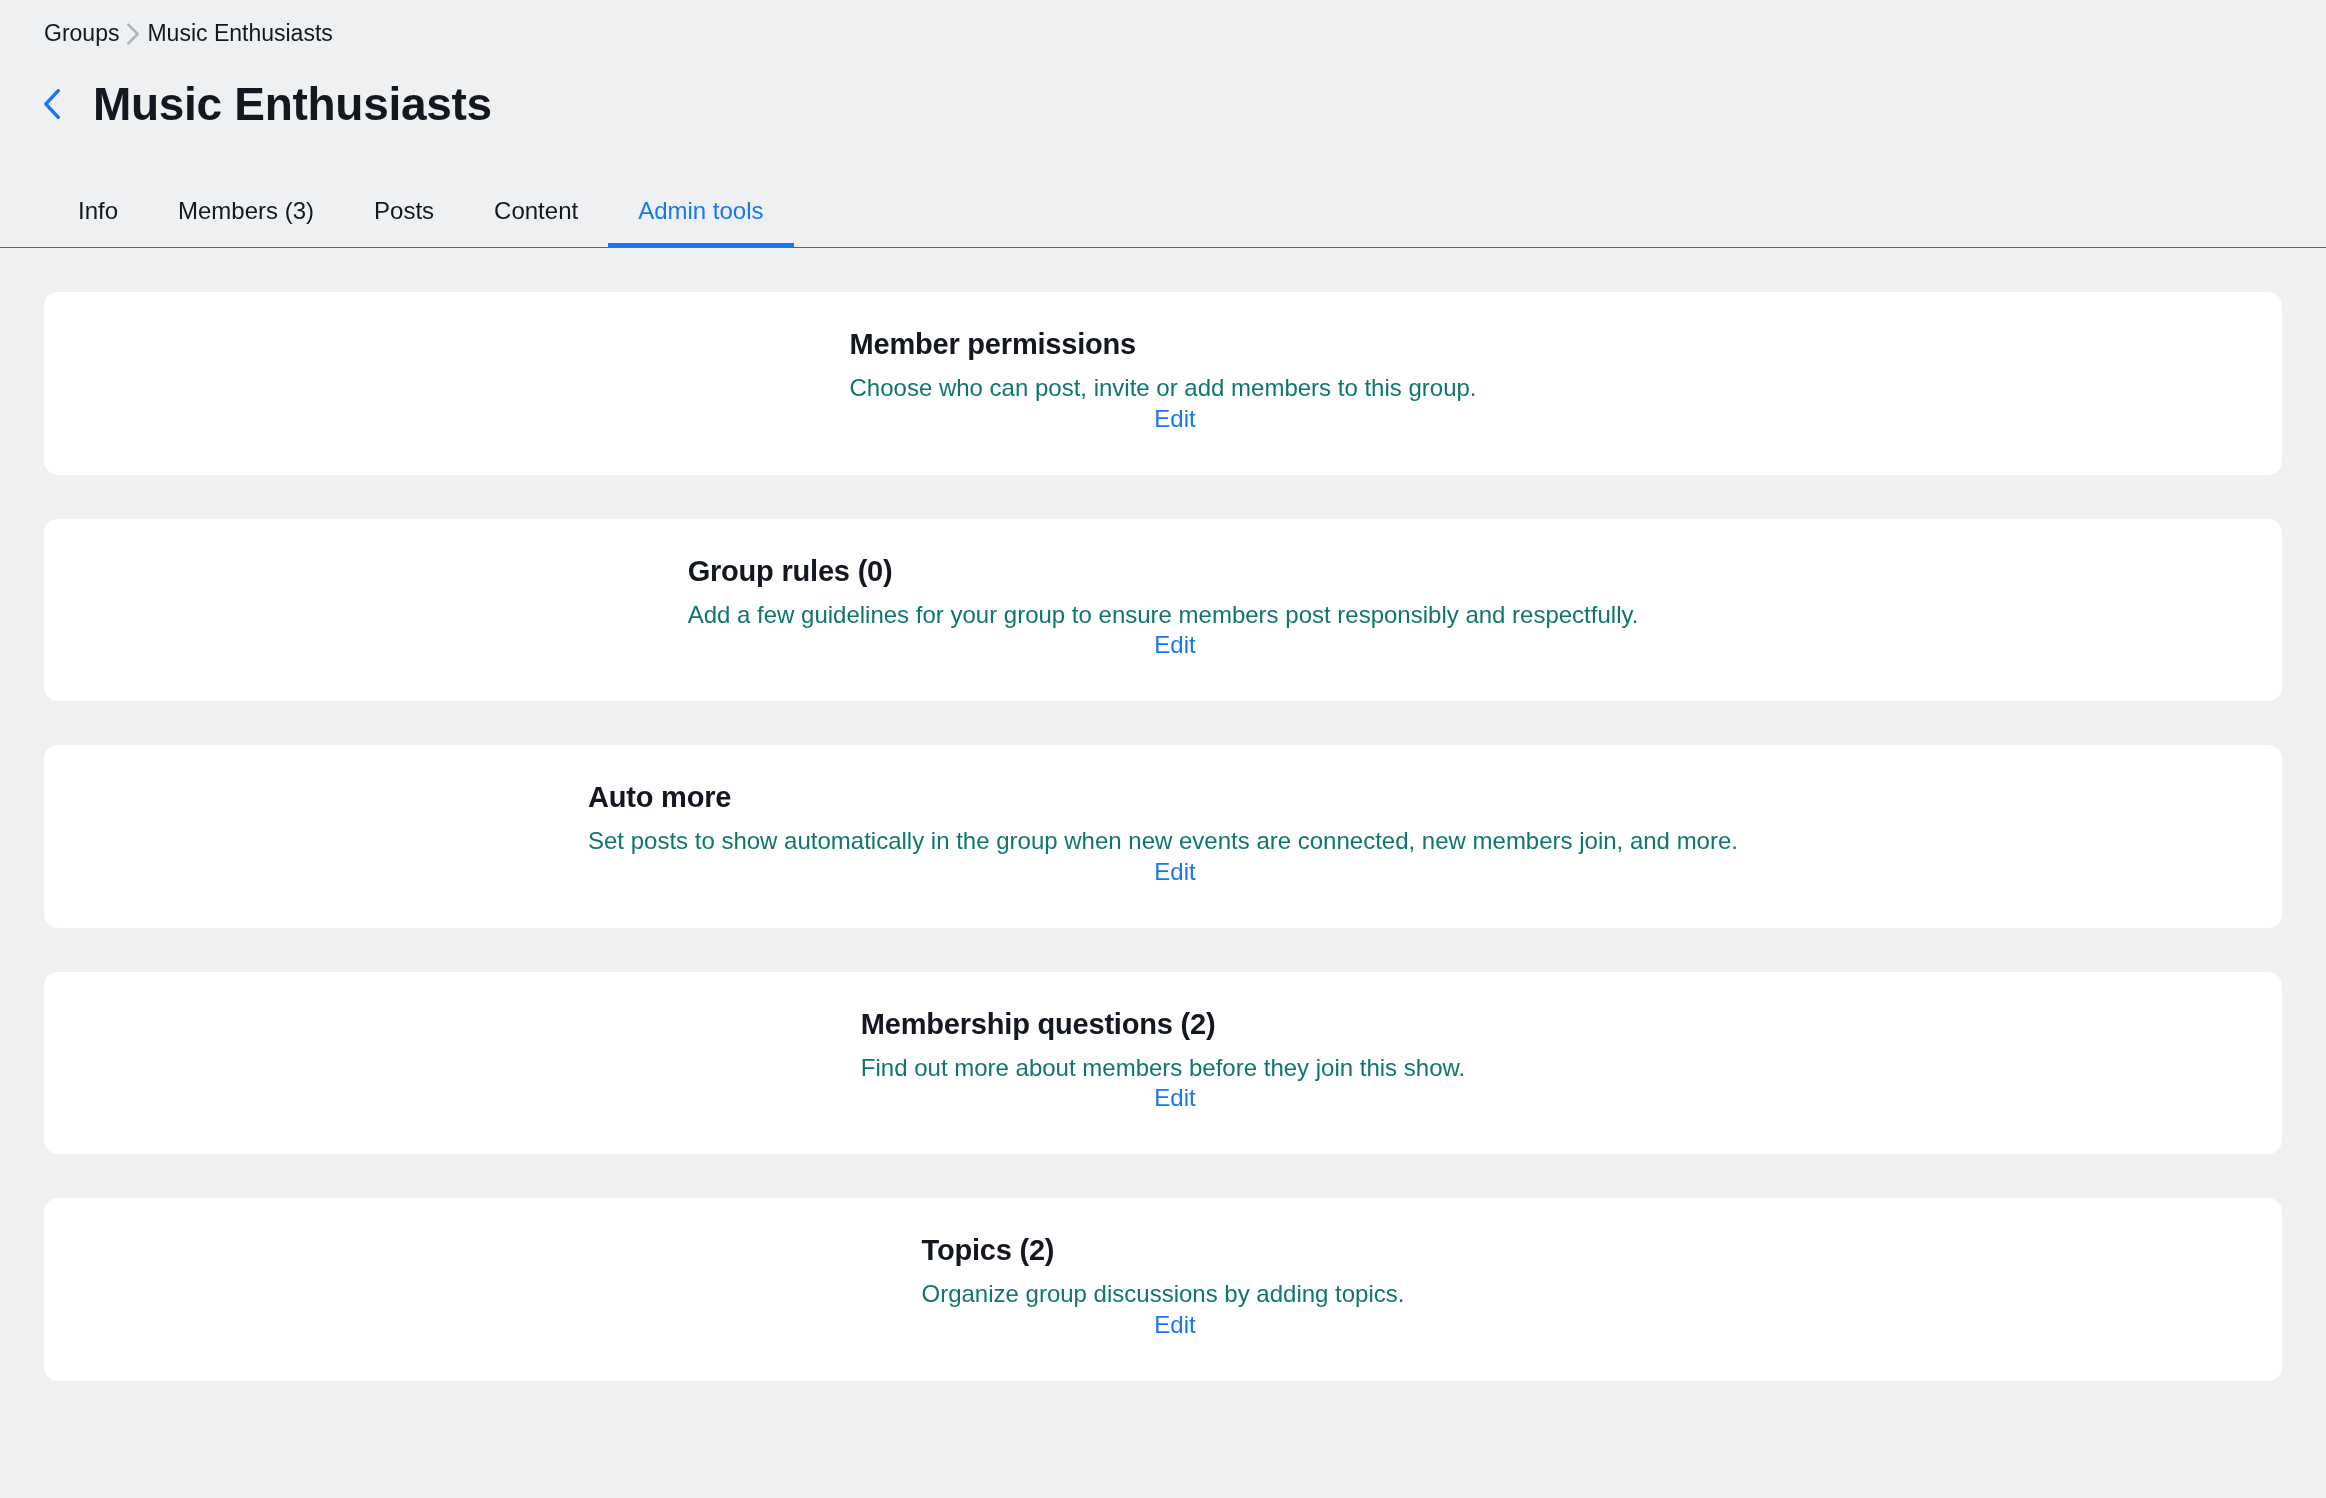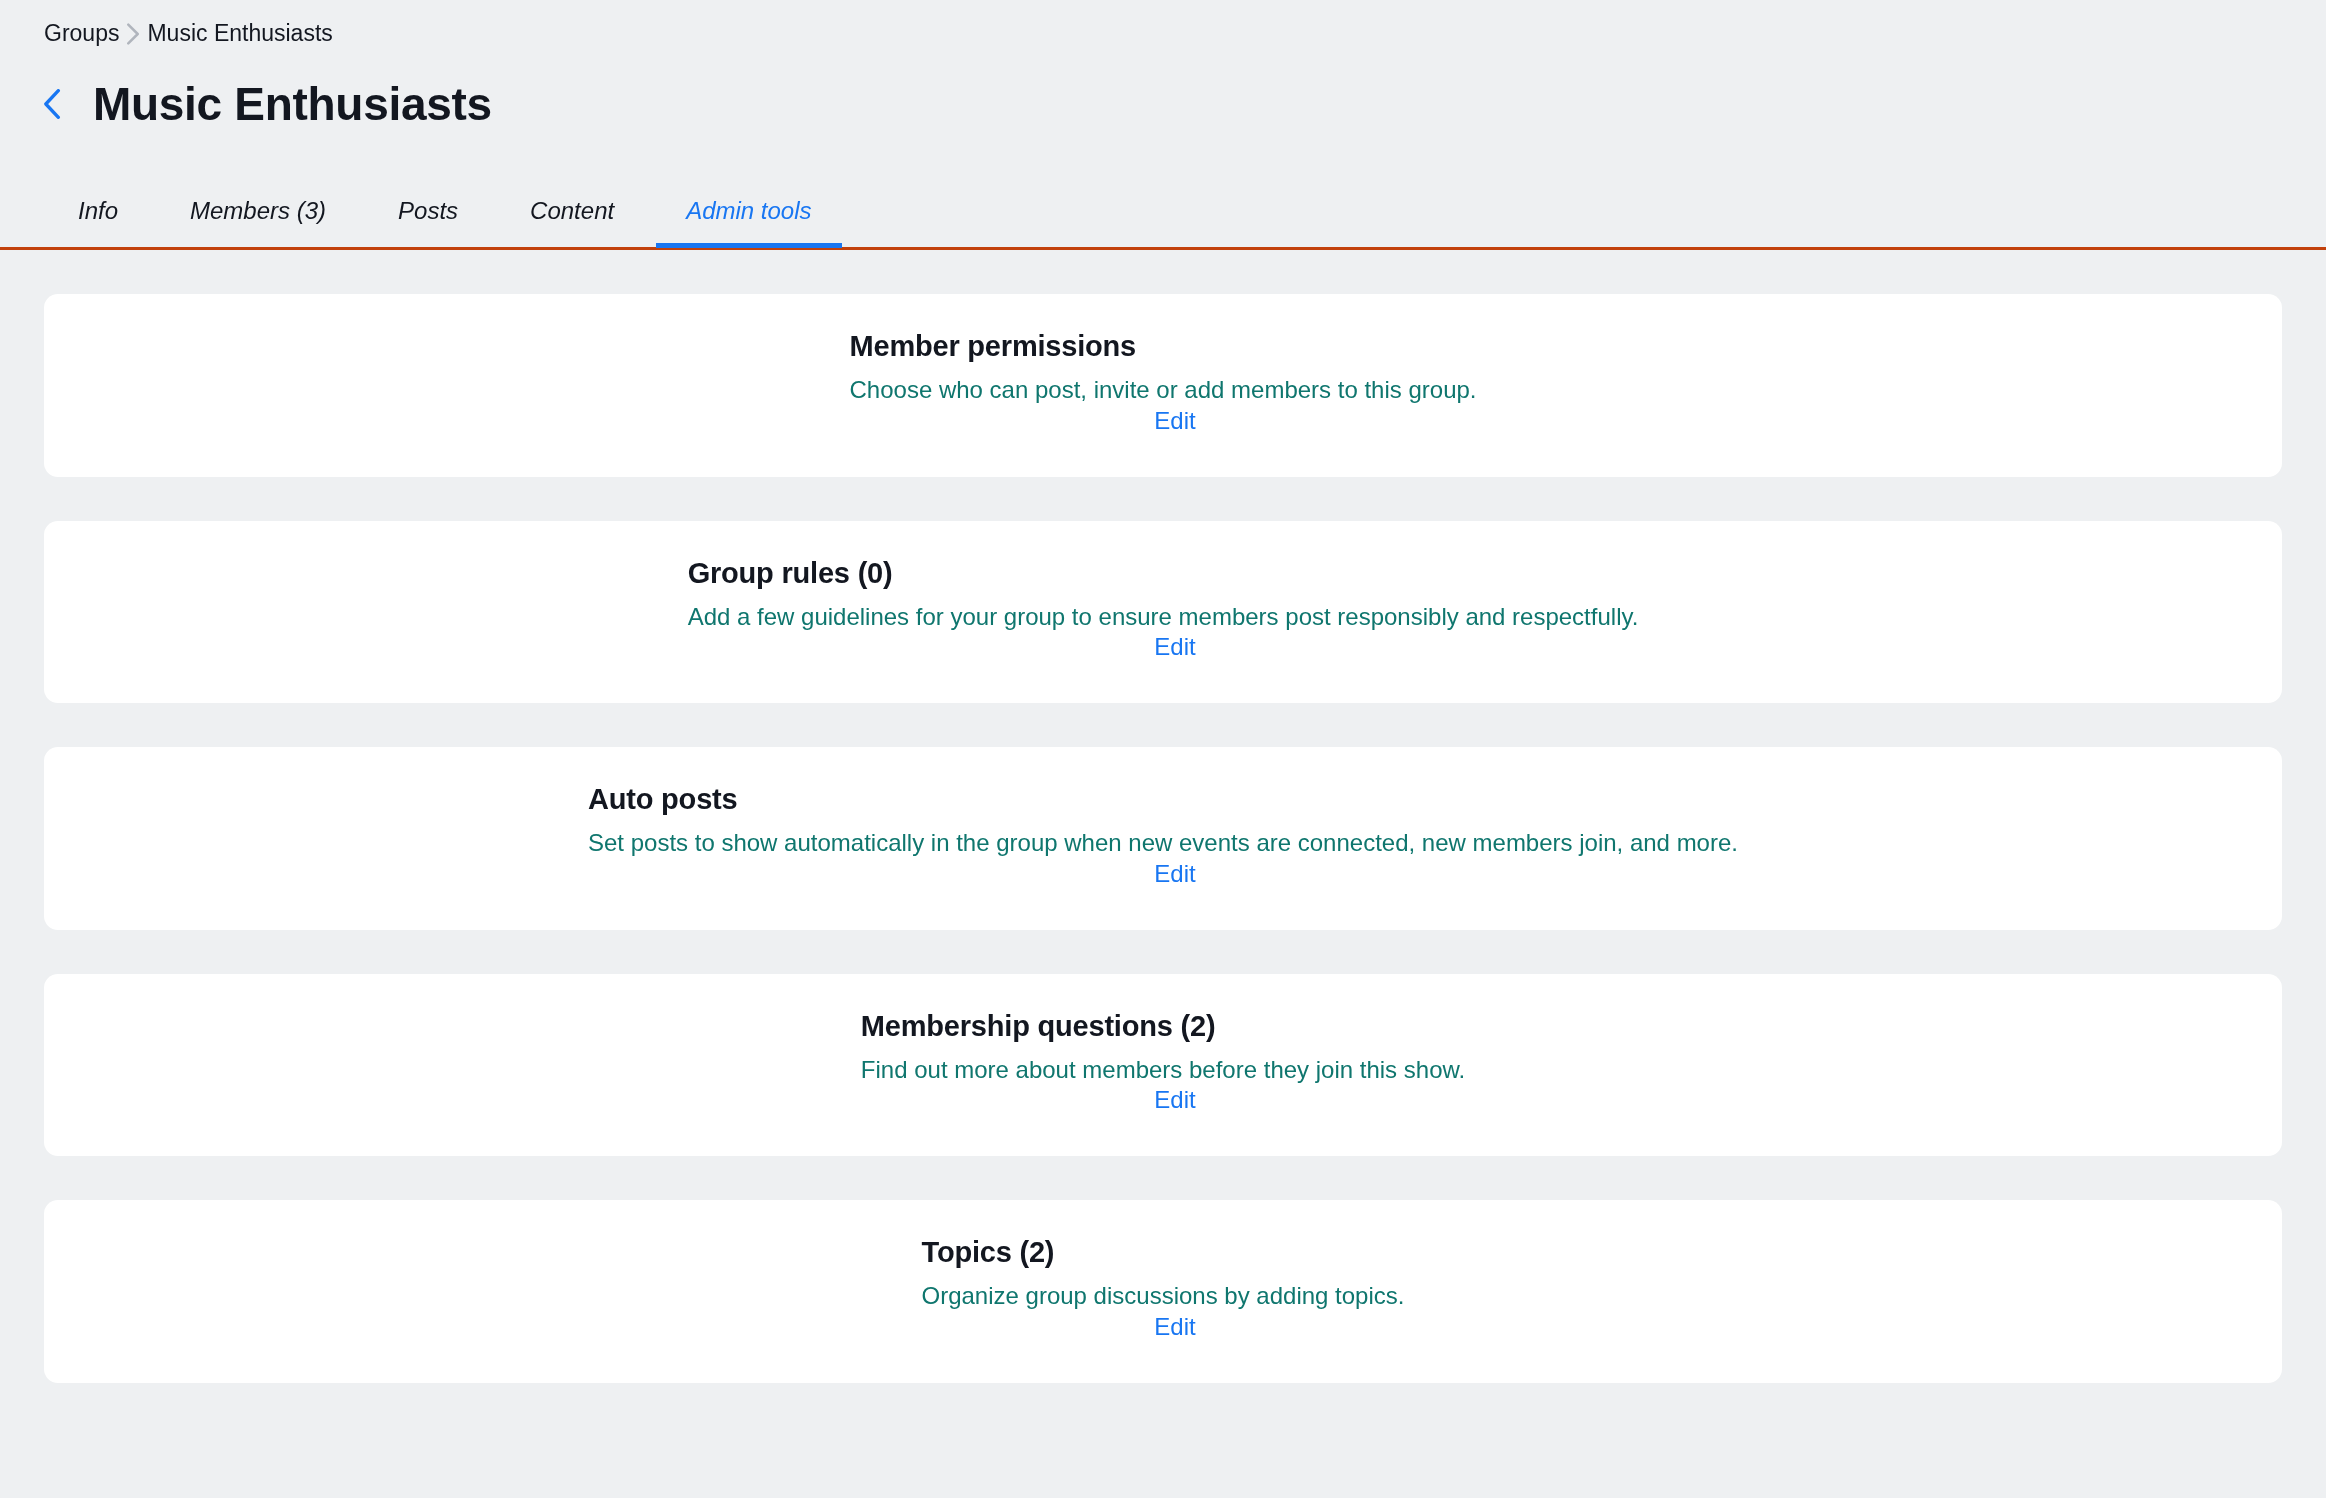"Info" .tabs { border-bottom: 3px solid #c2410c -> 1px solid #c2410c; font-style: italic -> none; gap: 12px -> 0 }
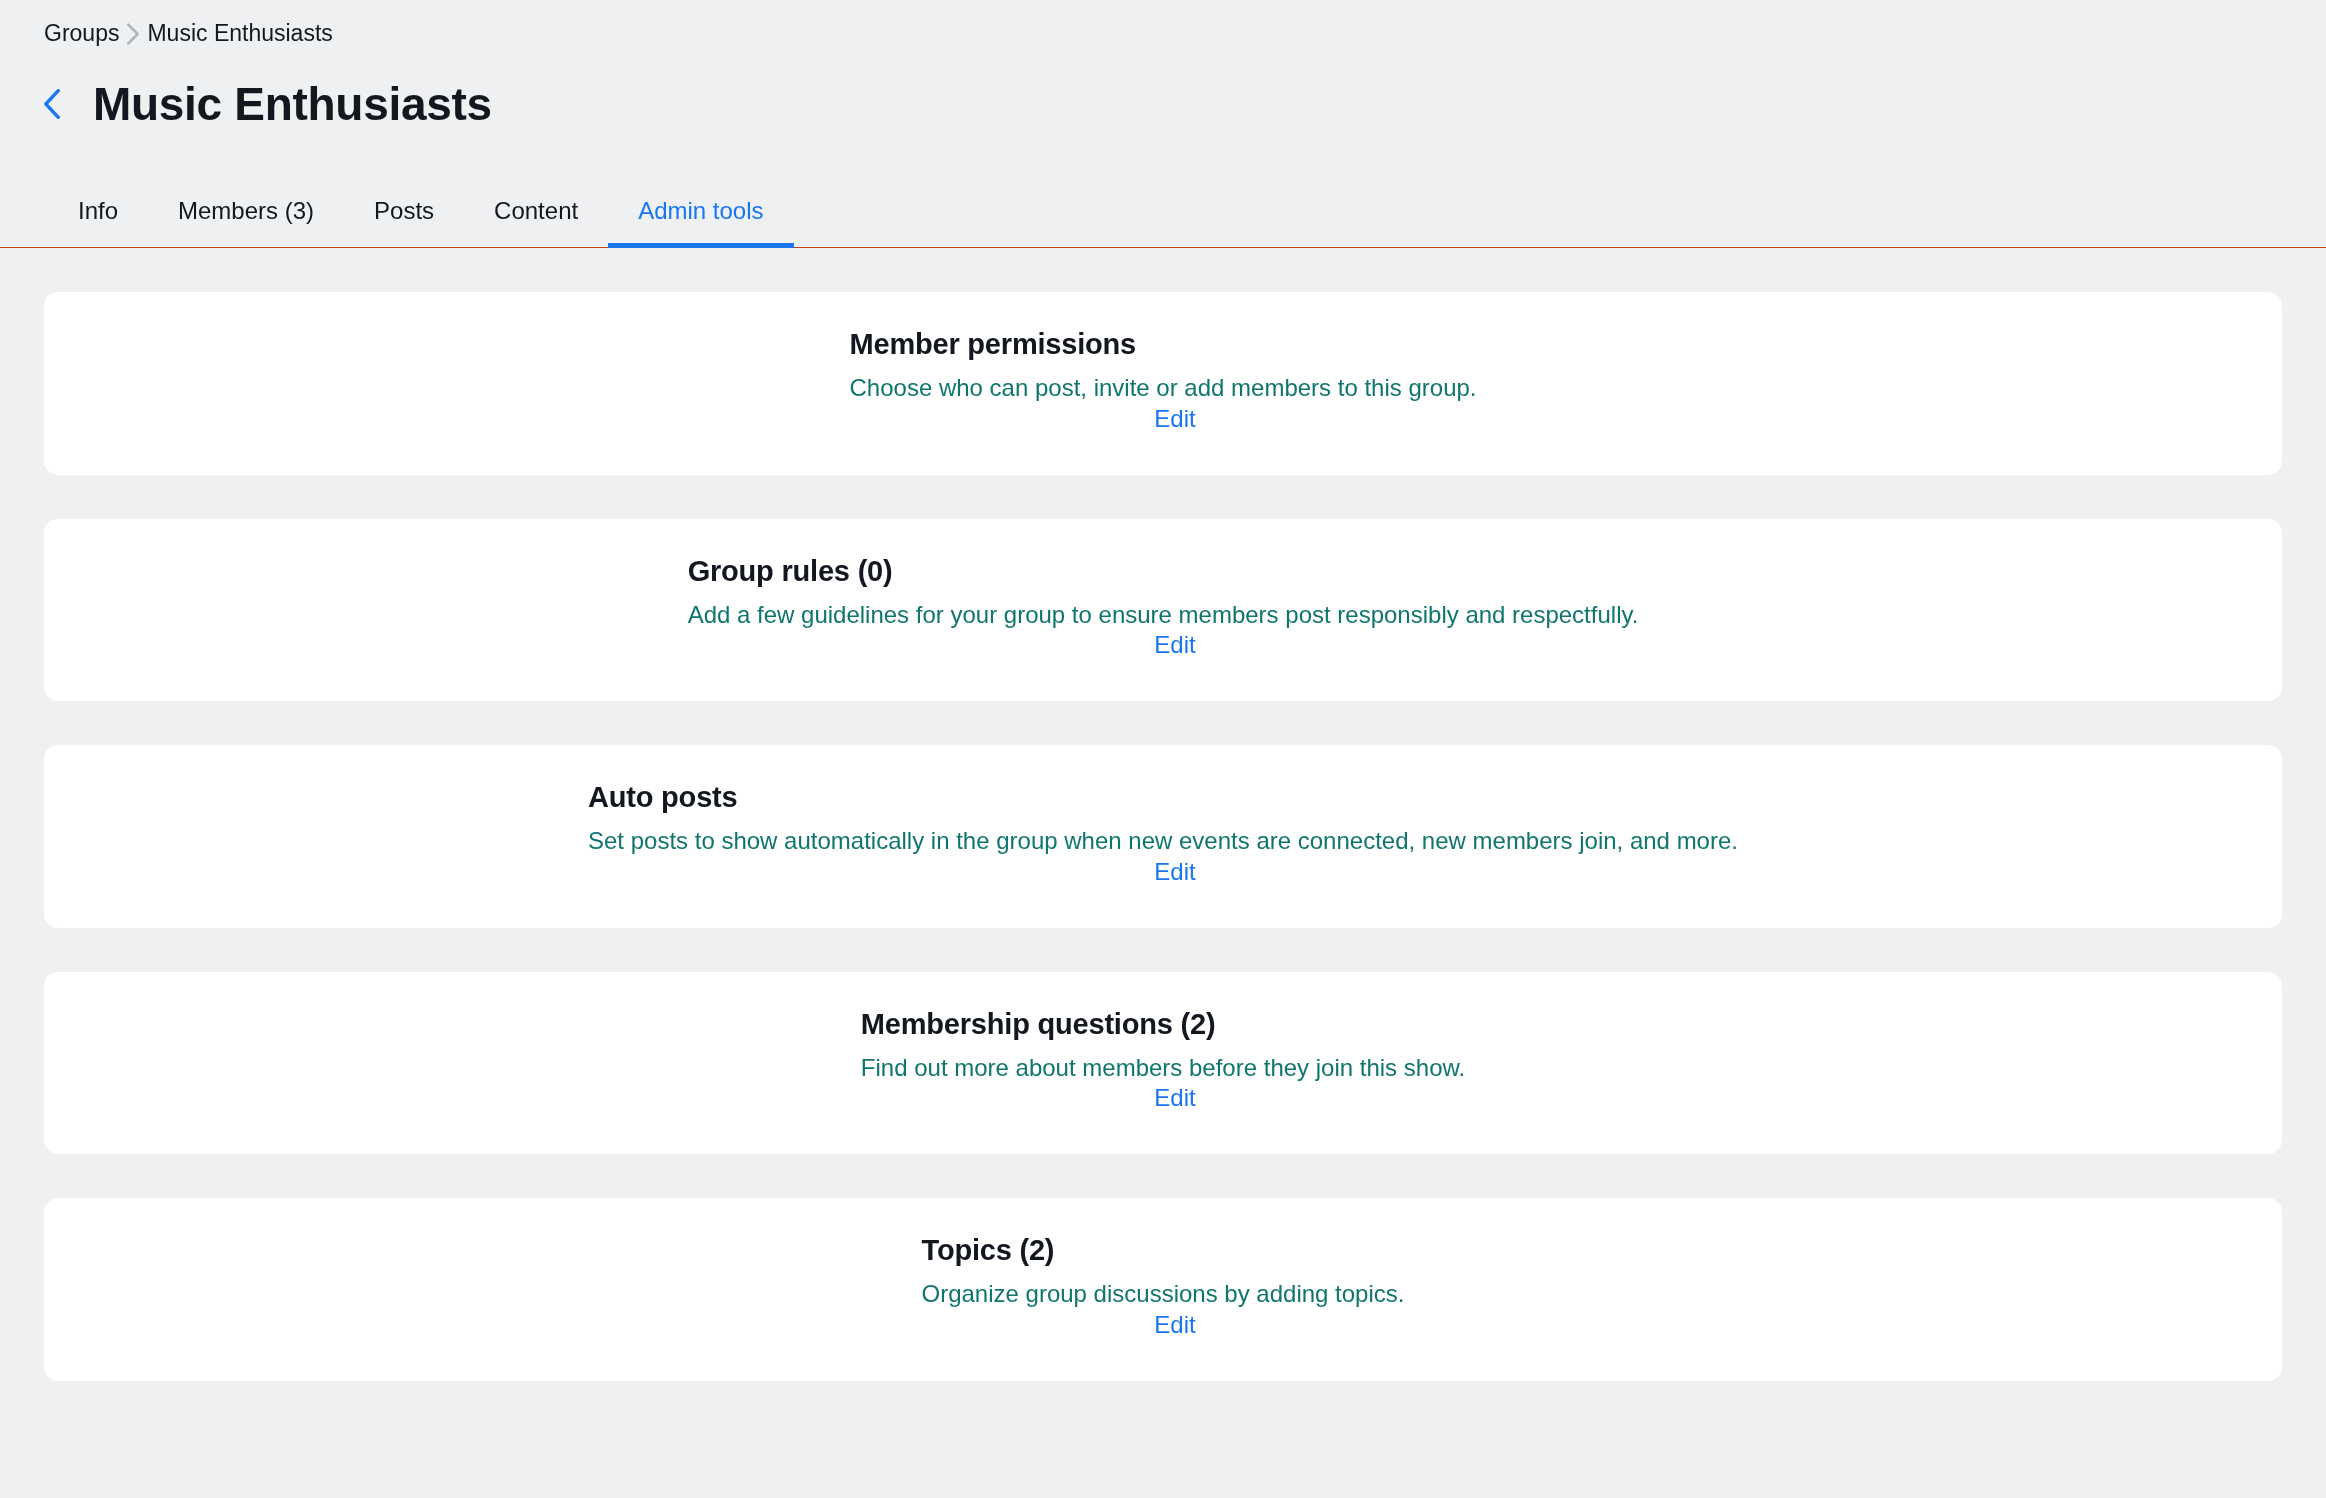"Auto posts" div.card-title { text: posts -> more }
